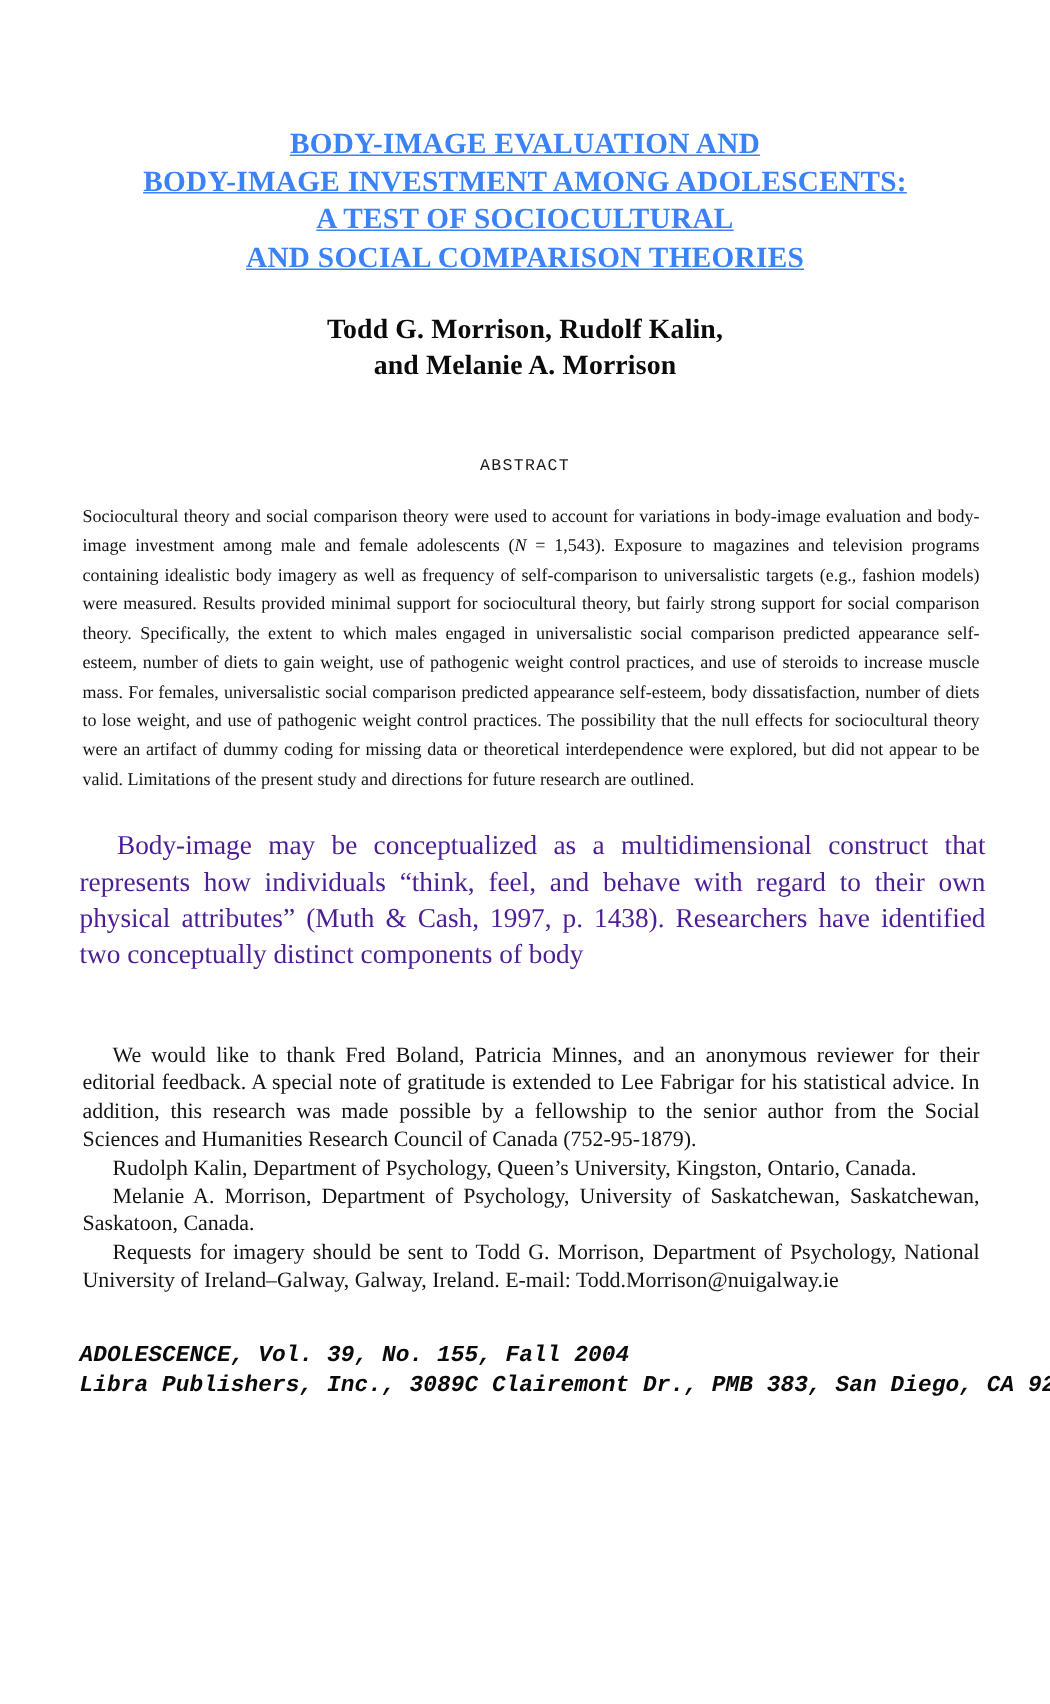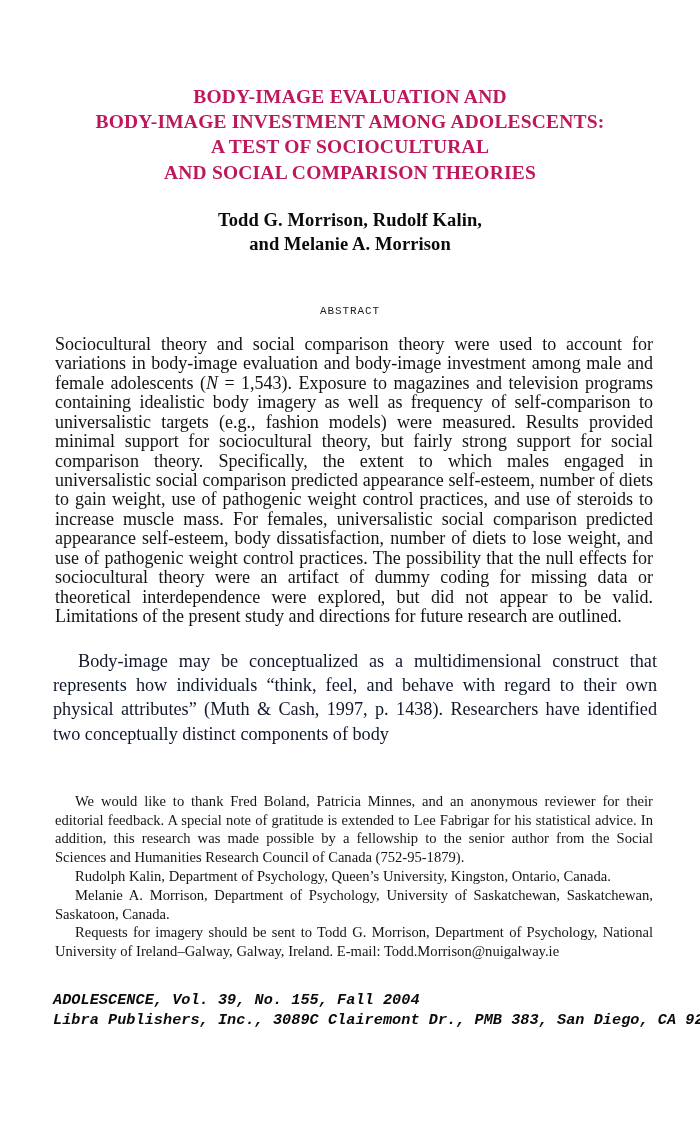"BODY-IMAGE EVALUATION AND" .title-line { color: #be185d -> #3b82f6; text-decoration: none -> underline }
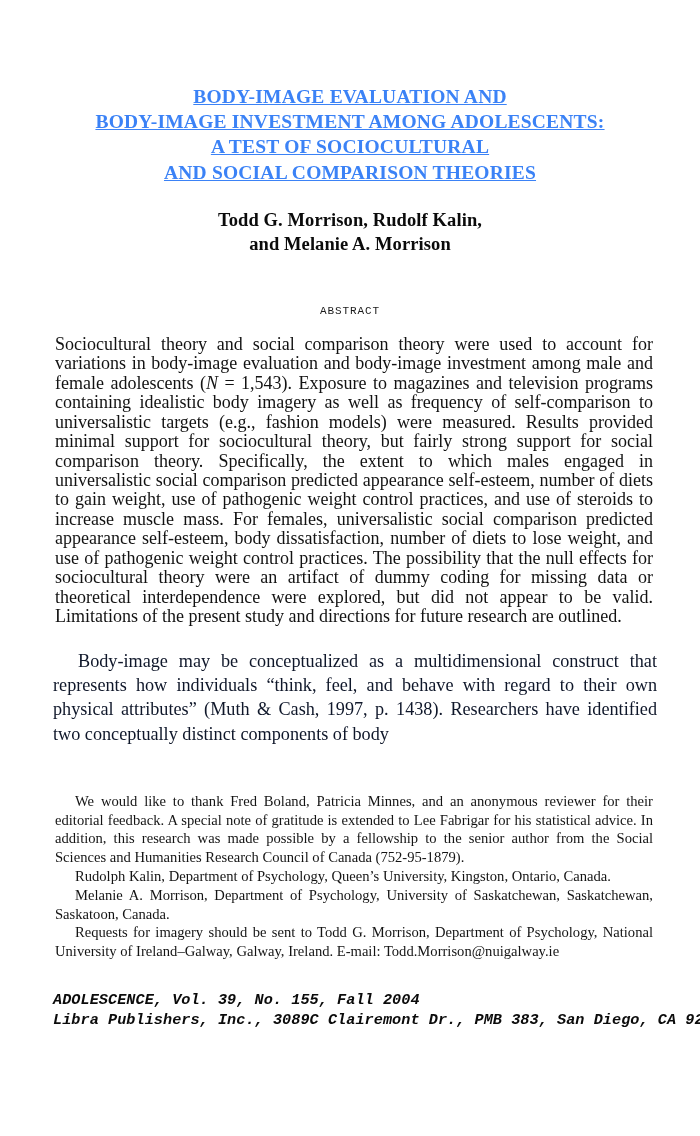"Sociocultural theory and social" .abstract-body { font-size: 18px -> 12px }
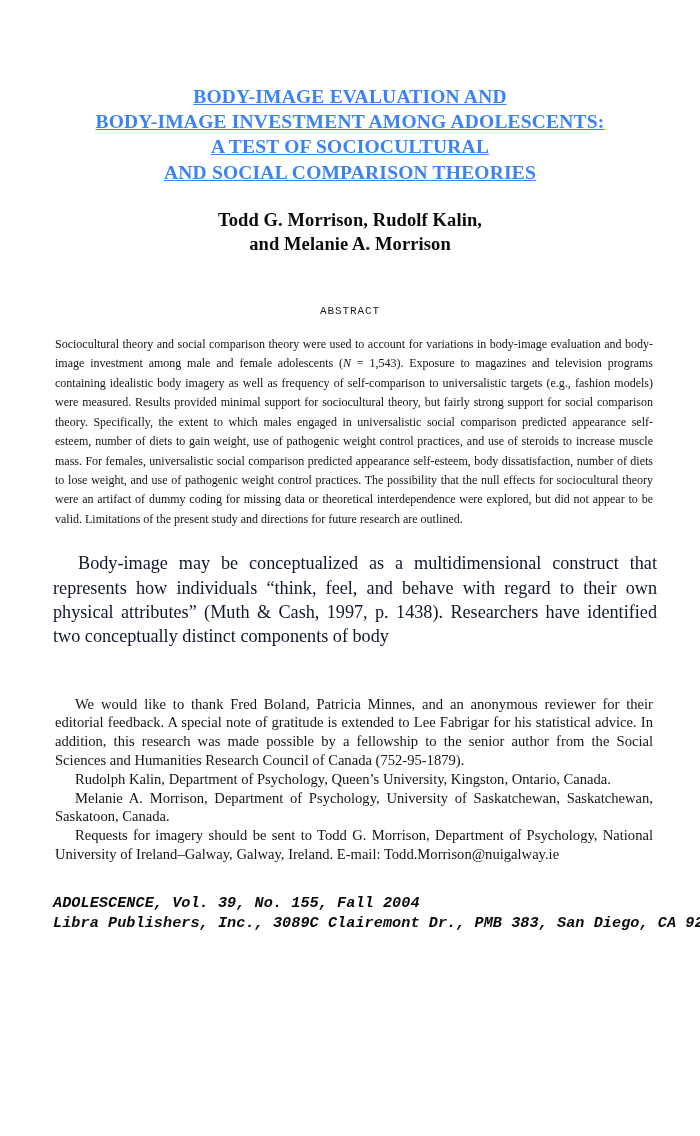"Body-image may be conceptualized as" .body-para { color: #0f172a -> #4c1d95 }
